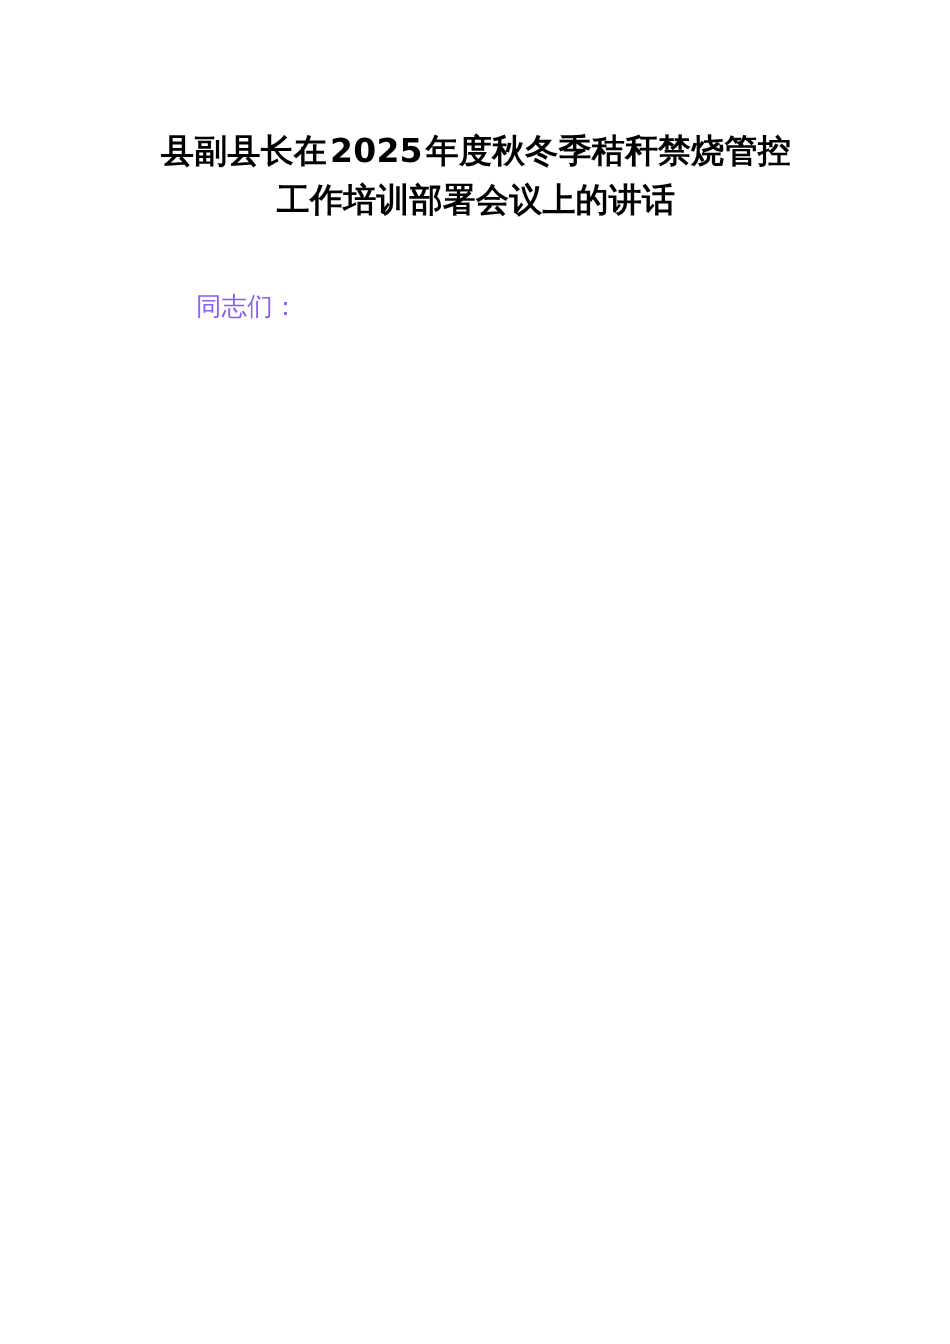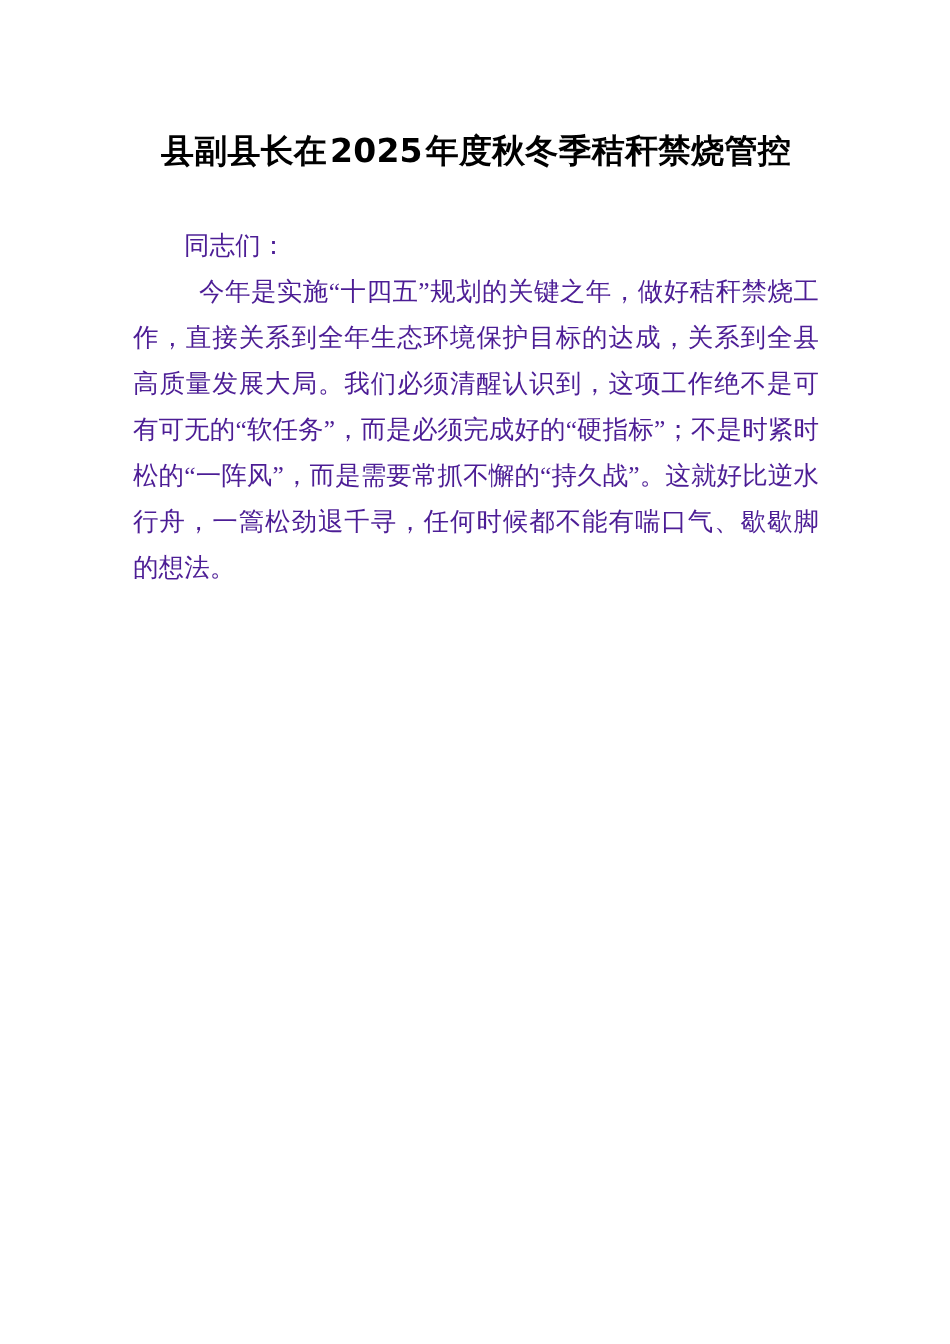"工作培训部署会议上的讲话" span.tl-line { html: none -> <span>工作培训部署会议上的讲话</span> }
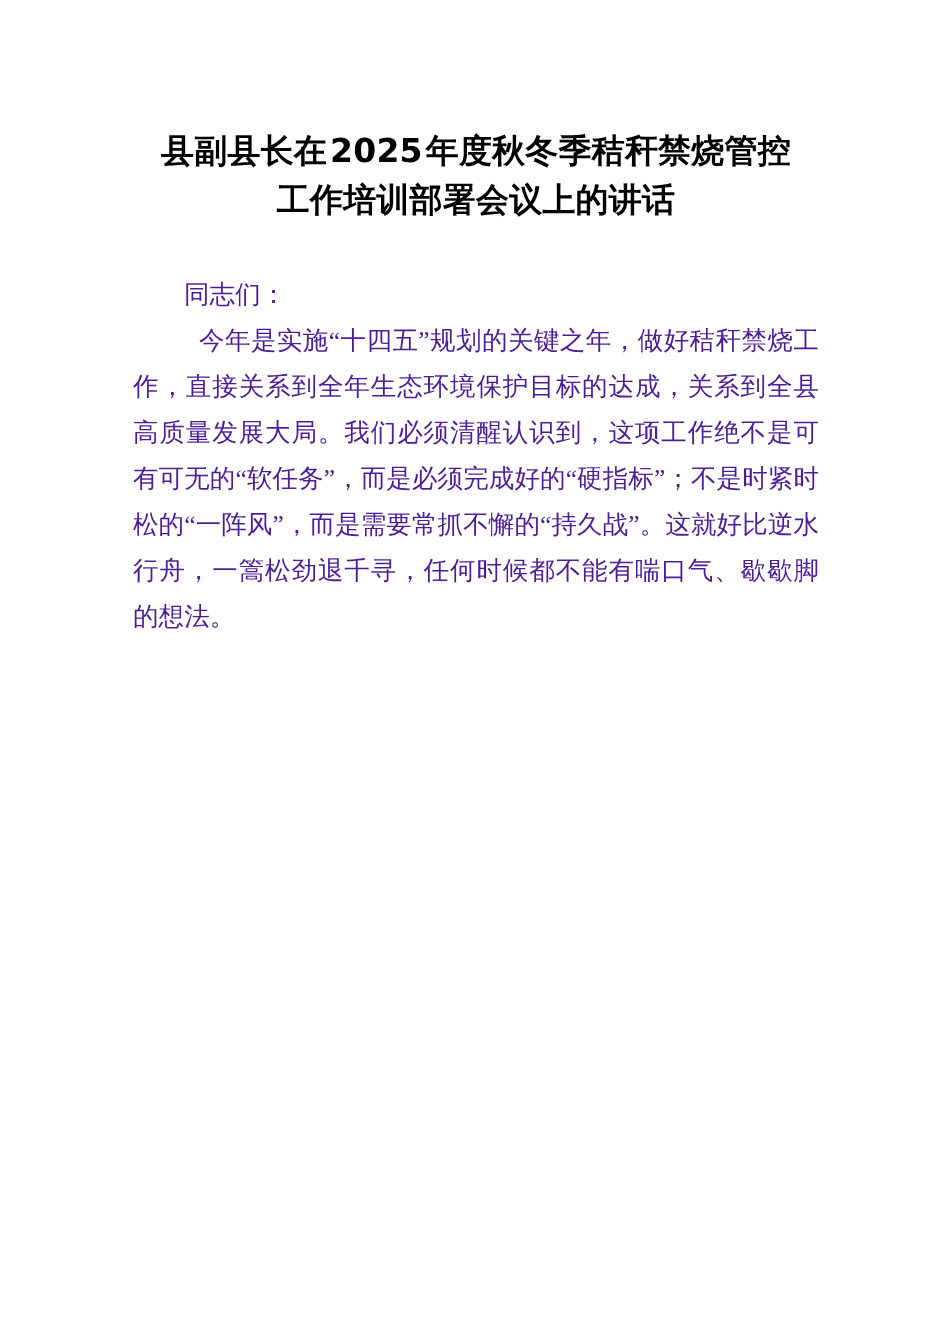"同志们：" p.para { color: #4c1d95 -> #8b5cf6; margin: 0 -> 12px }
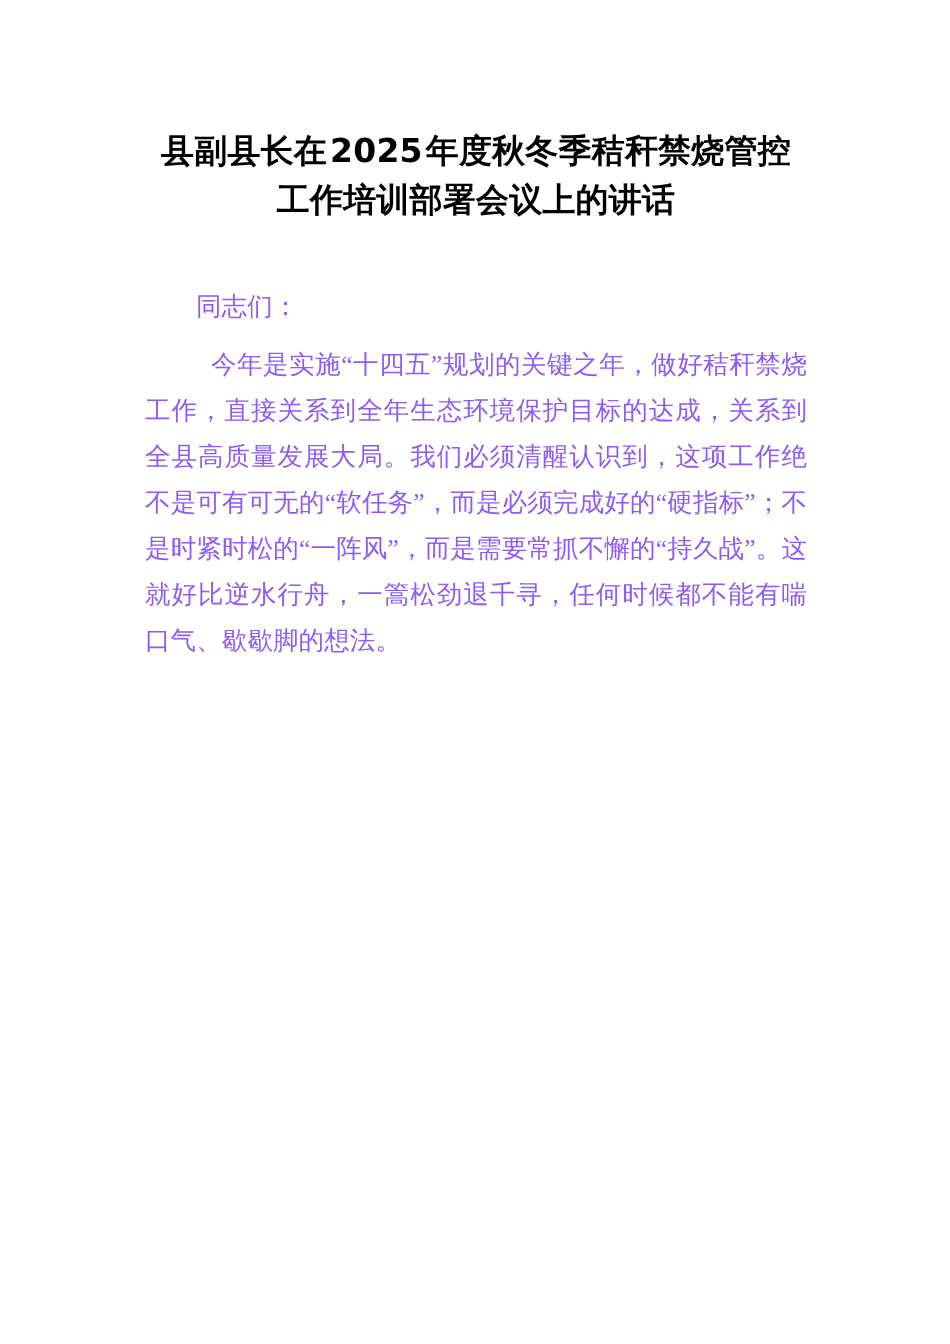"今年是实施“十四五”规划的关键之年，做好秸秆禁烧工作，直接关系到全年生态环境保护" p.para { html: <p>今年是实施“十四五”规划的关键之年，做好秸秆禁烧工作，直接关系到全年生态环境保护目标的达成，关系到全县高质量发展大局。我们必须清醒认识到，这项工作绝不是可有可无的“软任务”，而是必须完成好的“硬指标”；不是时紧时松的“一阵风”，而是需要常抓不懈的“持久战”。这就好比逆水行舟，一篙松劲退千寻，任何时候都不能有喘口气、歇歇脚的想法。</p> -> none }
